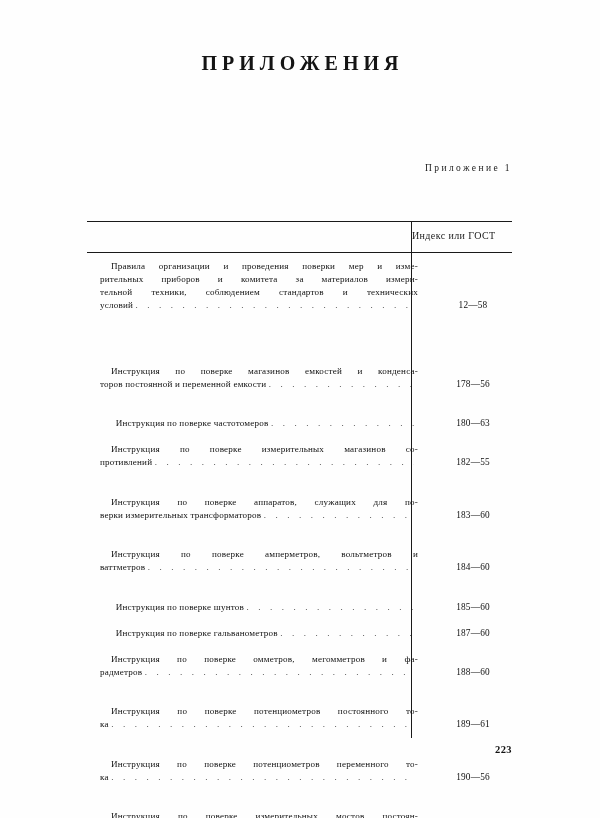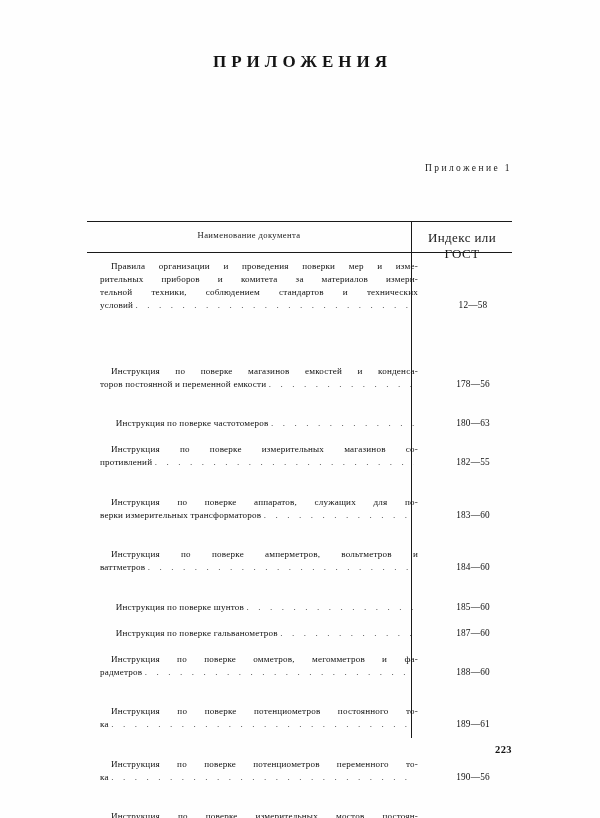"ПРИЛОЖЕНИЯ" #doc-title { font-size: 17px -> 20px }
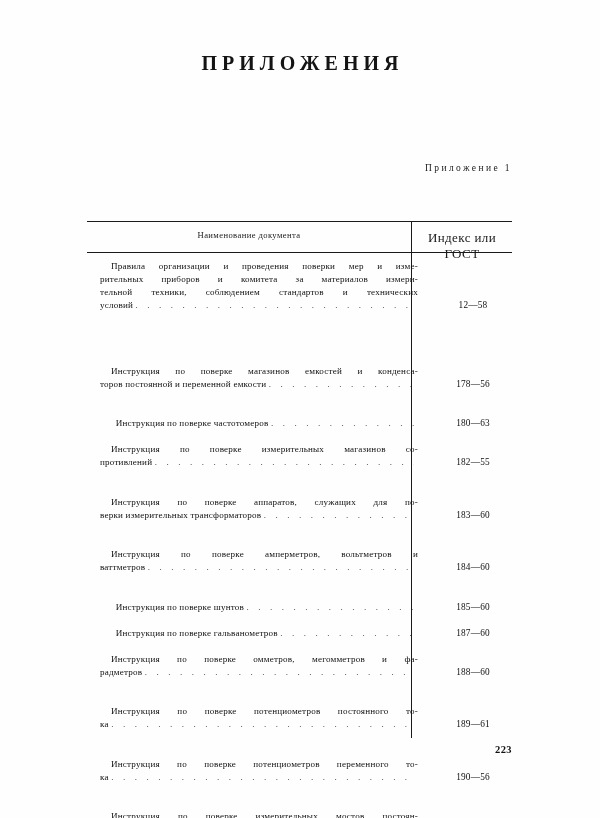"Наименование документа" div { html: <div>Наименование документа</div> -> none }
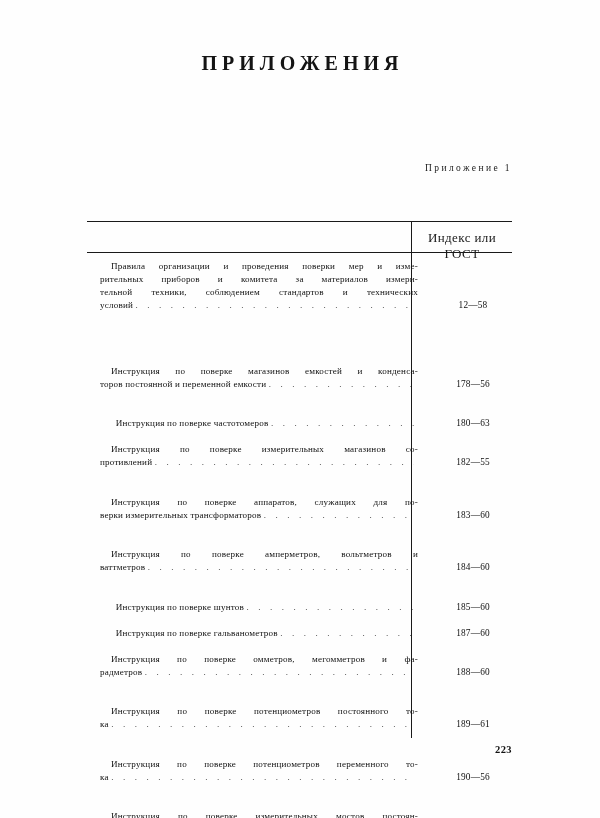"Индекс или ГОСТ" #th-index { font-size: 13px -> 10px; text-align: center -> none }
